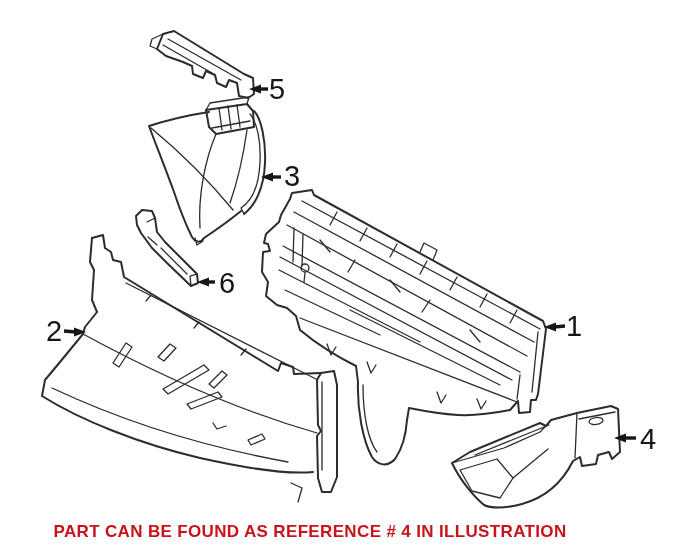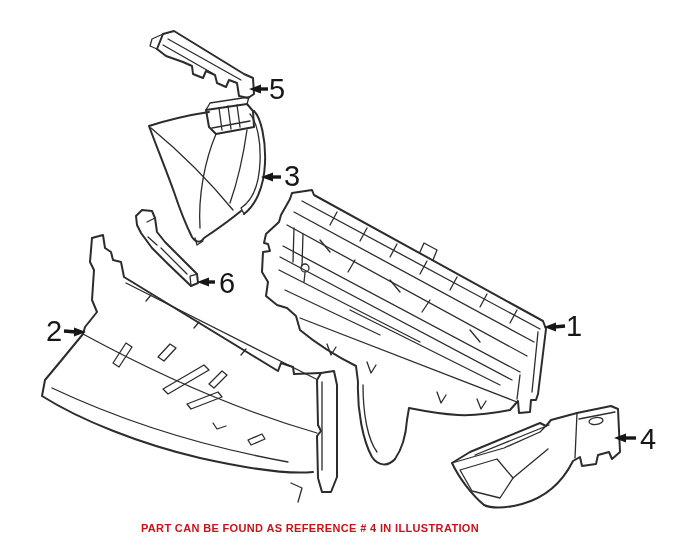"PART CAN BE FOUND AS" .caption { font-size: 11px -> 17px }
